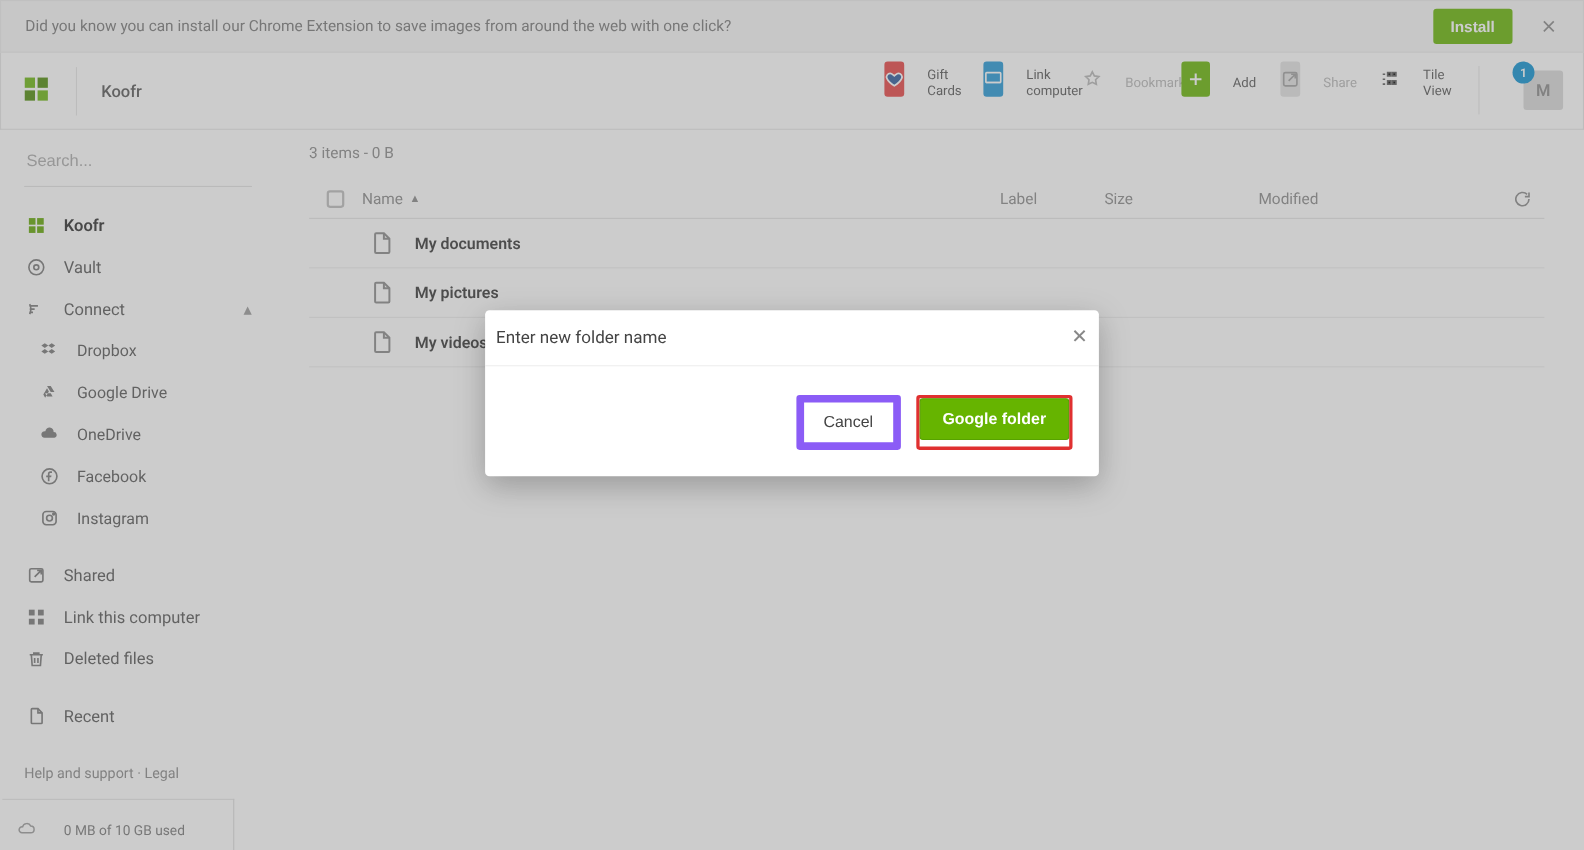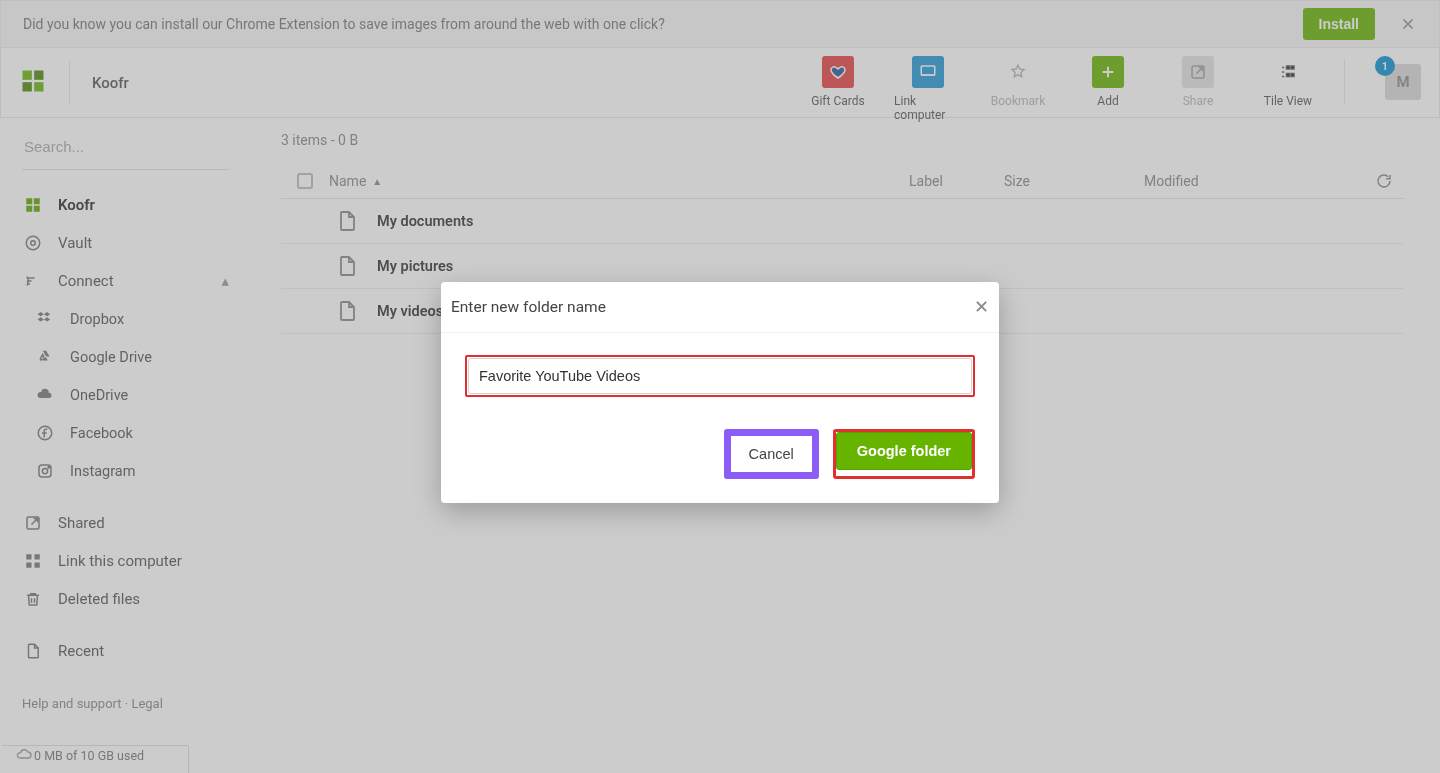"Gift Cards" .action { flex-direction: column -> row; gap: none -> 21px }
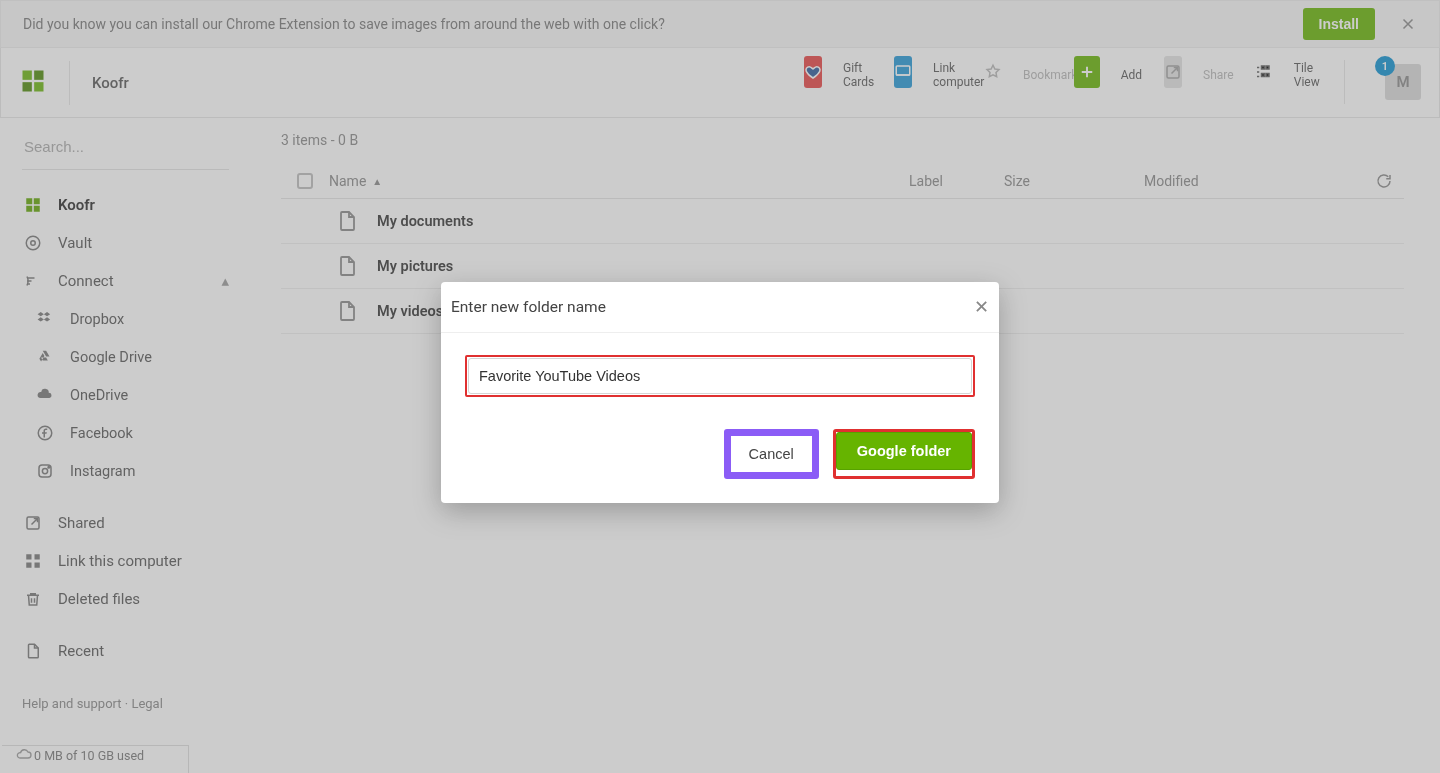"Favorite YouTube Videos" div.modal-body { html: <div> <div> <input> </div> </div> -> none }
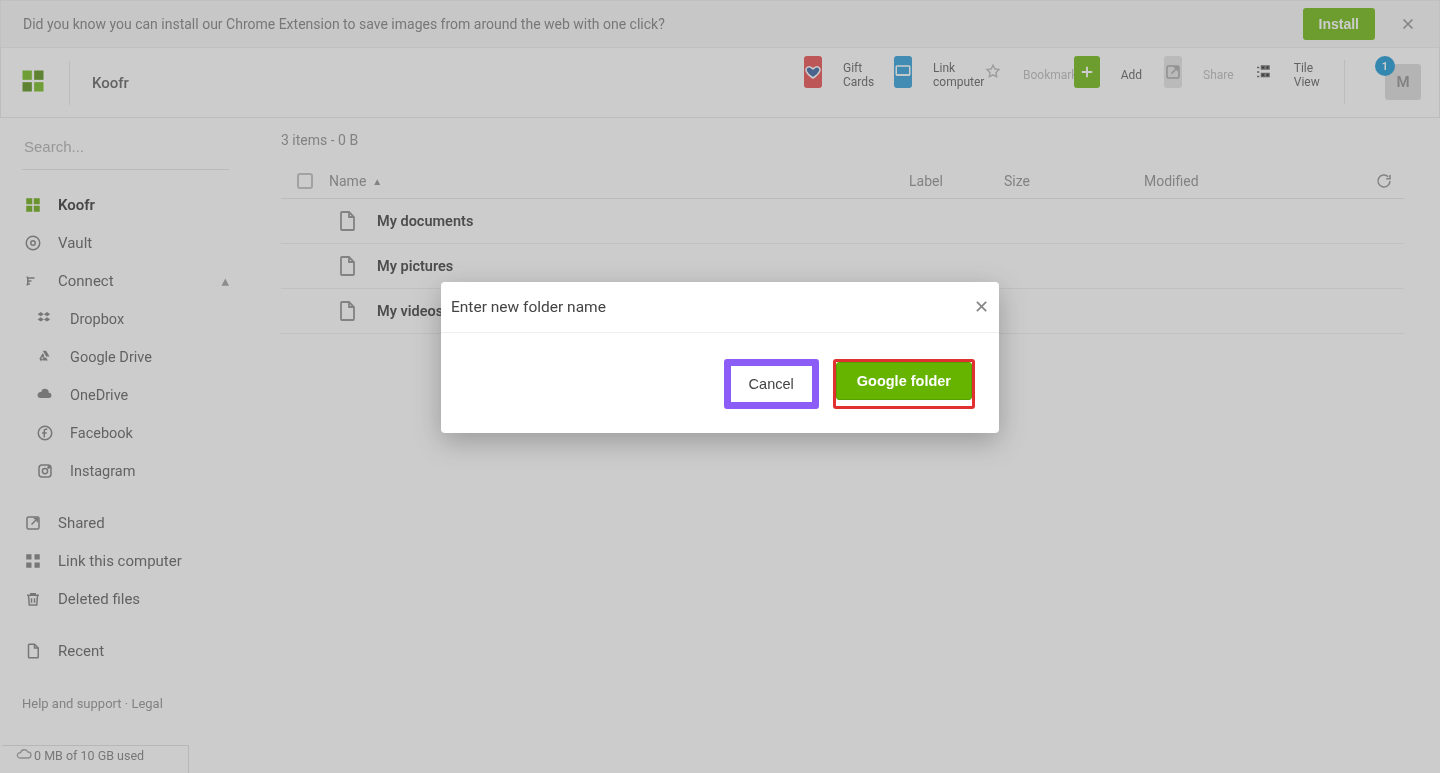"0 MB of 10 GB" .storage-pill { gap: 0 -> 24px; padding: 0 44px 8px 12px -> 18px 44px 8px 12px }
